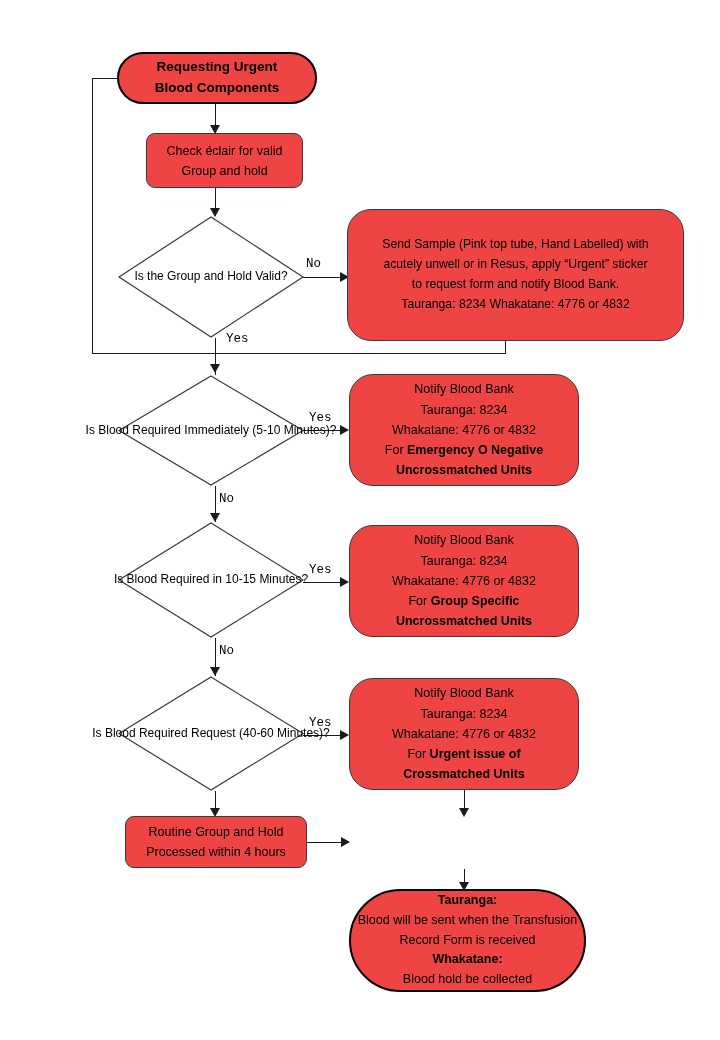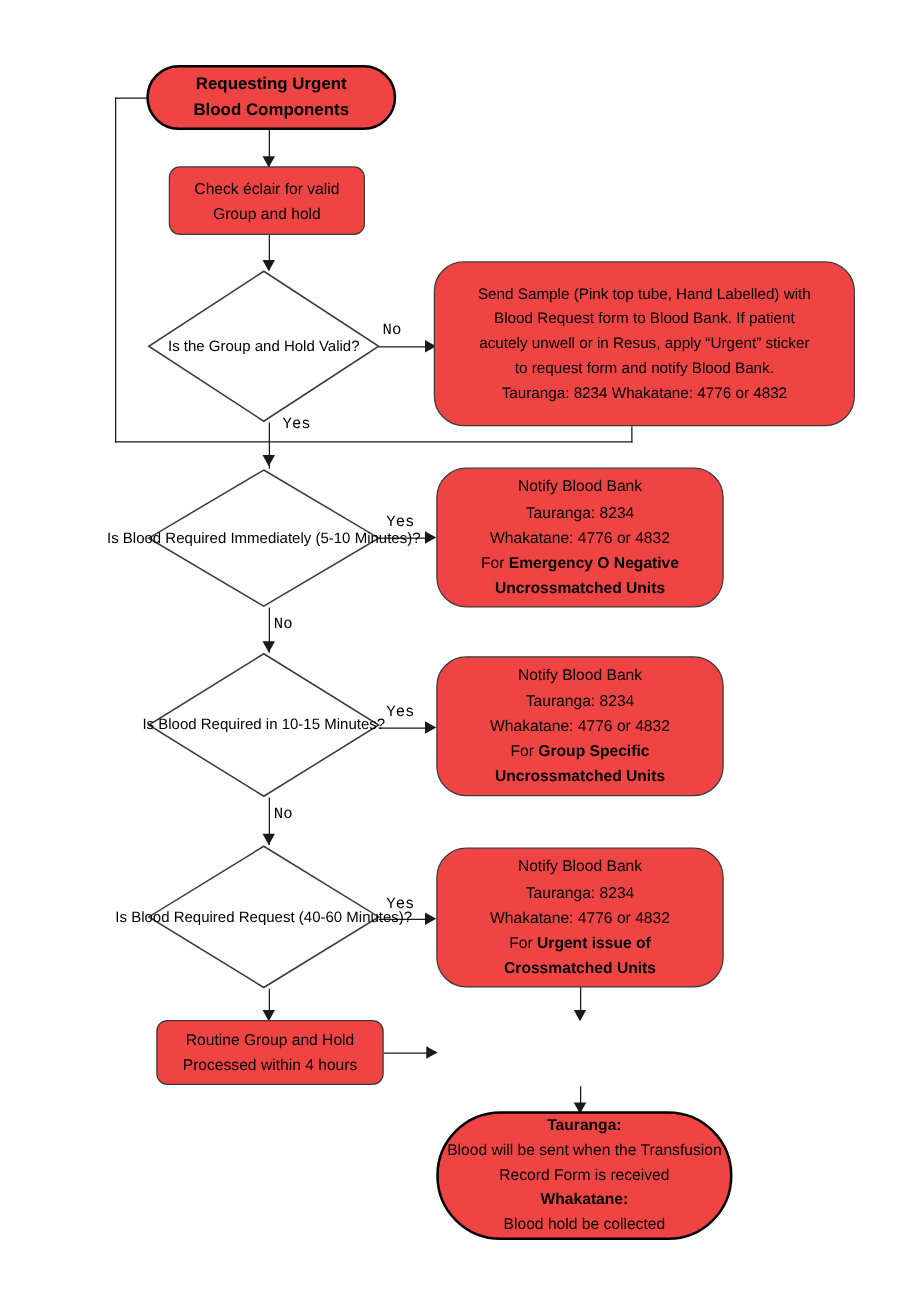"Check éclair for valid" div.node { left: 135px -> 146px }
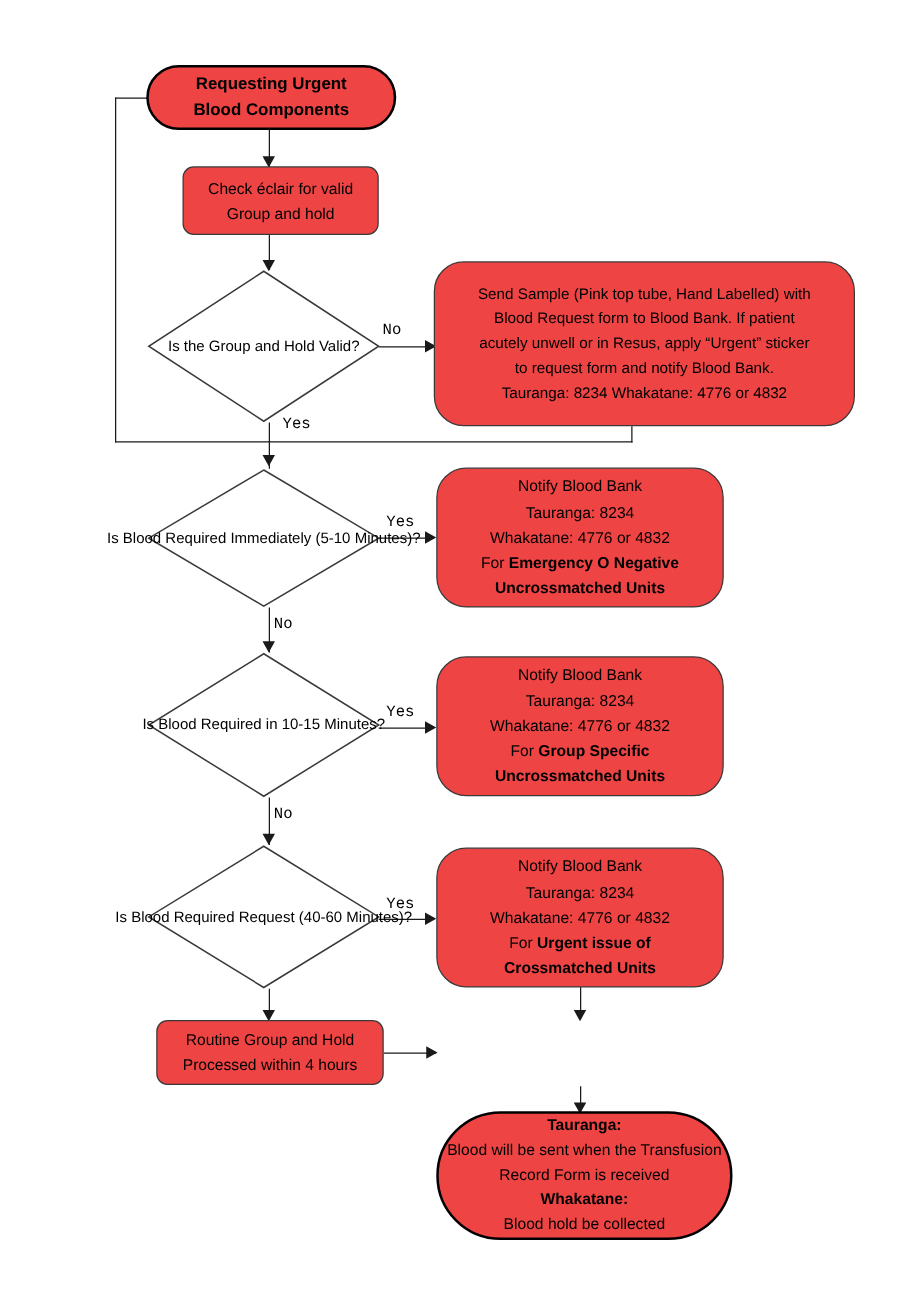"Blood Request form to Blood" span.ln { html: <span>Blood Request form to Blood Bank. If patient</span> -> none }
